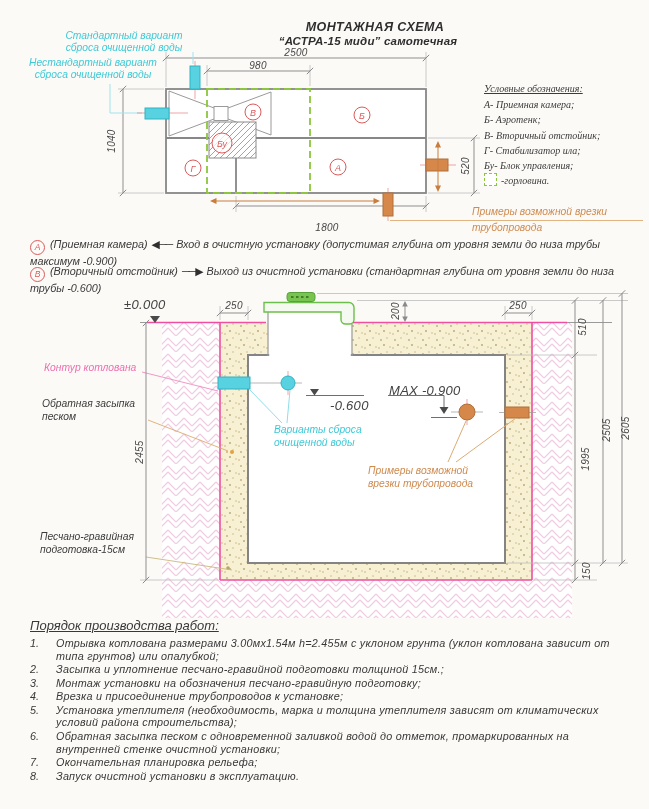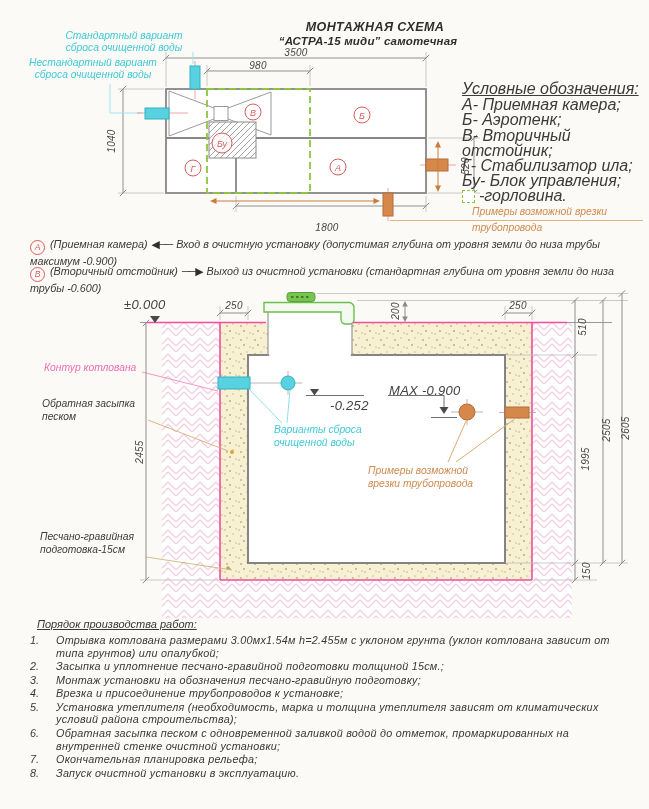"3500" div.dim { text: 3500 -> 2500 }
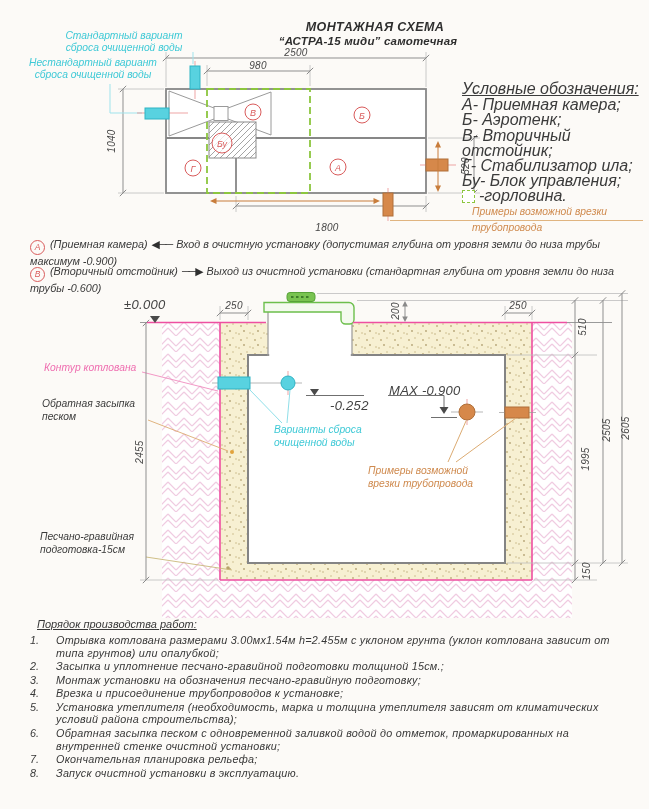"Условные обозначения:" .legend { font-family: none -> Liberation Serif, serif; font-size: 16px -> 10px; left: 462px -> 484px }
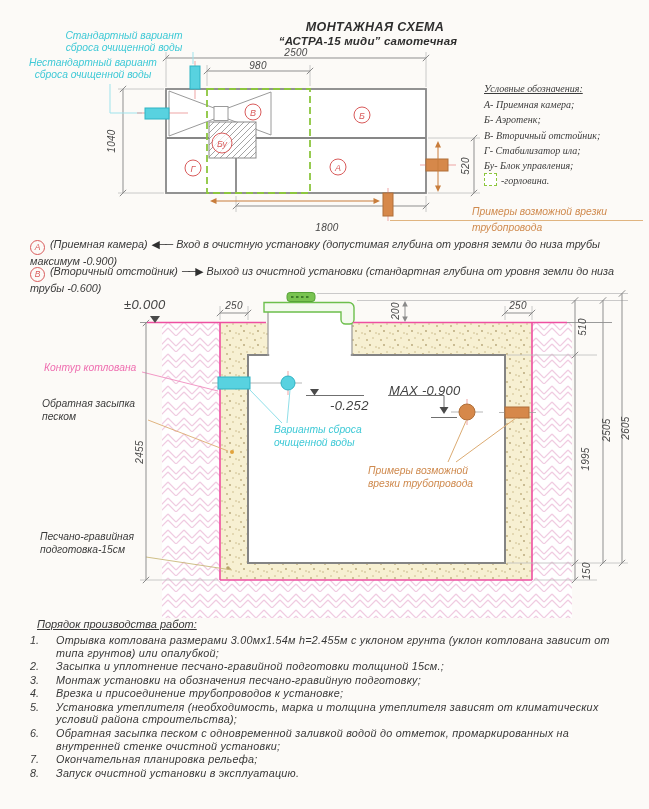"-0.252" div.t { text: -0.252 -> -0.600 }
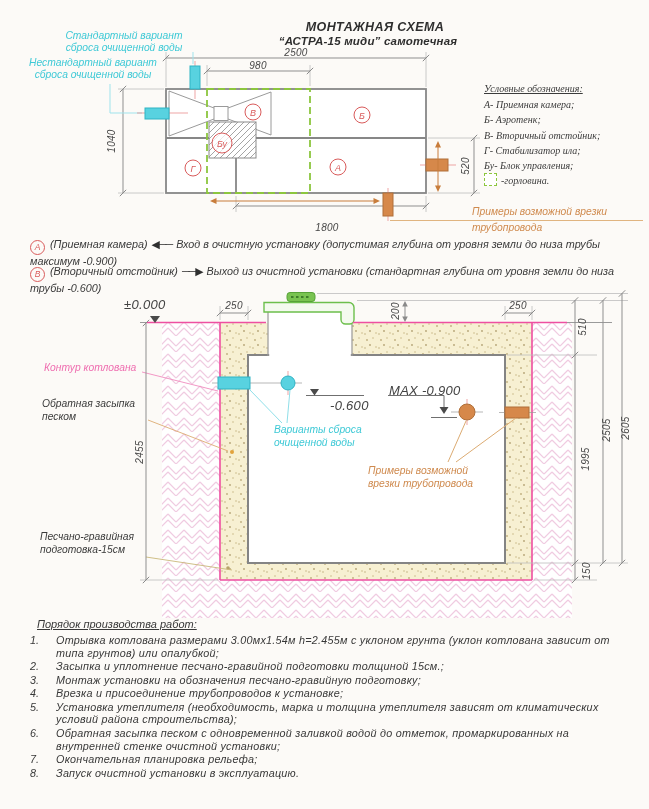"Порядок производства работ:" .wl-title { font-size: 11px -> 13px; margin-left: 7px -> none }
